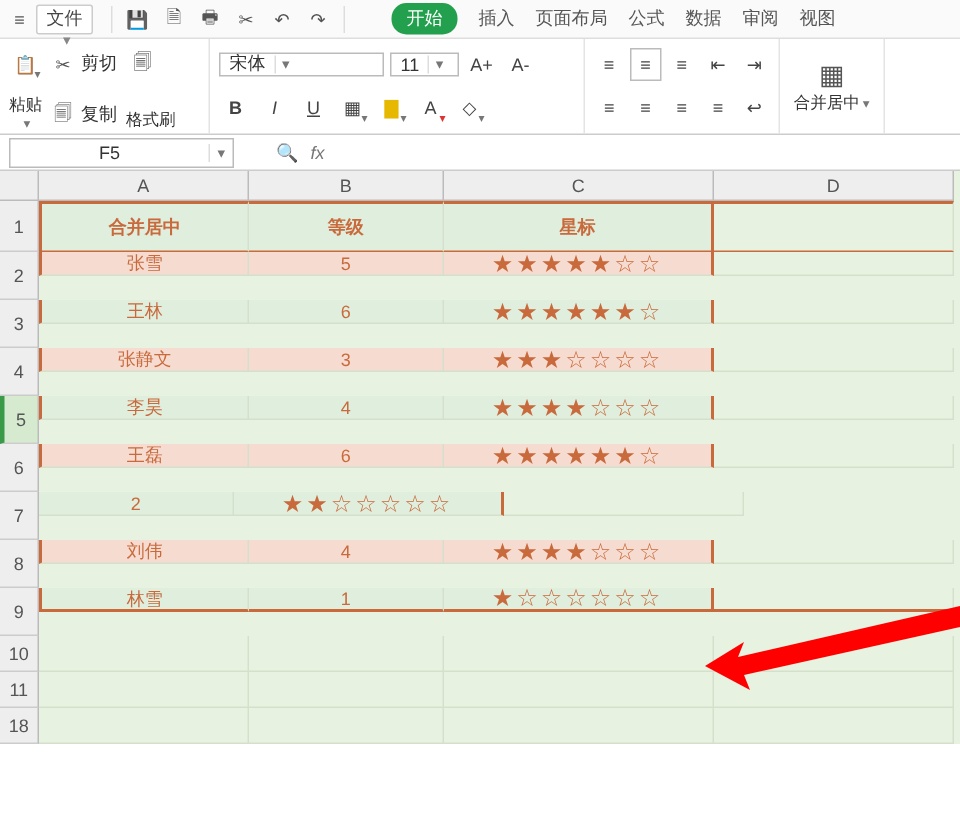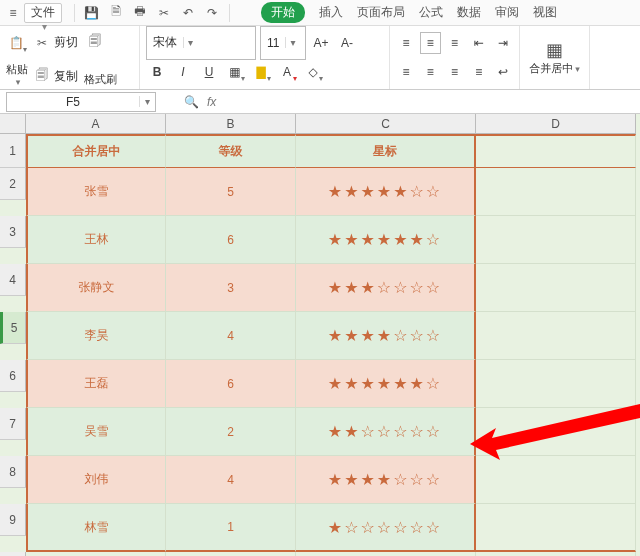"宋体" .combo { height: 34px -> 16px }
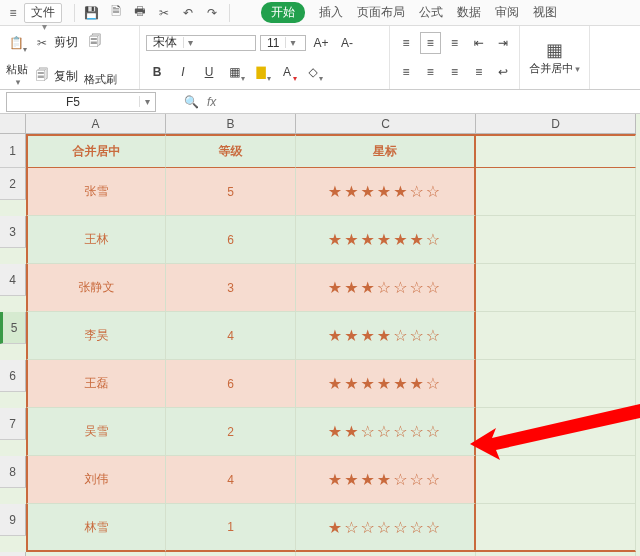"张雪" .drow .cell { height: 48px -> 16px }
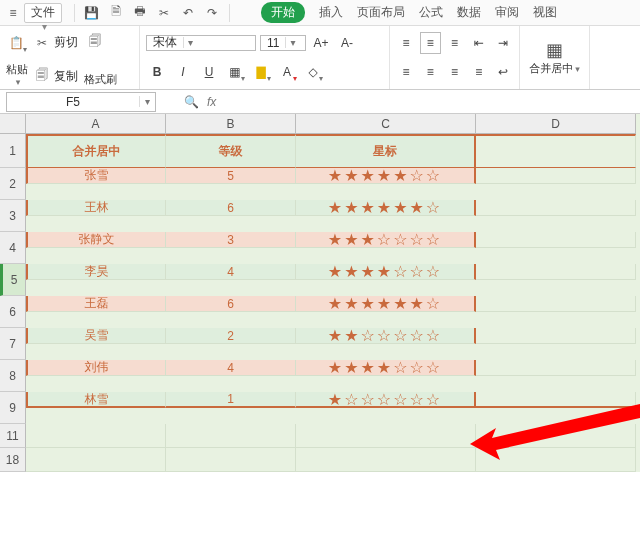"吴雪" div.cell { html: <div>吴雪</div> -> none }
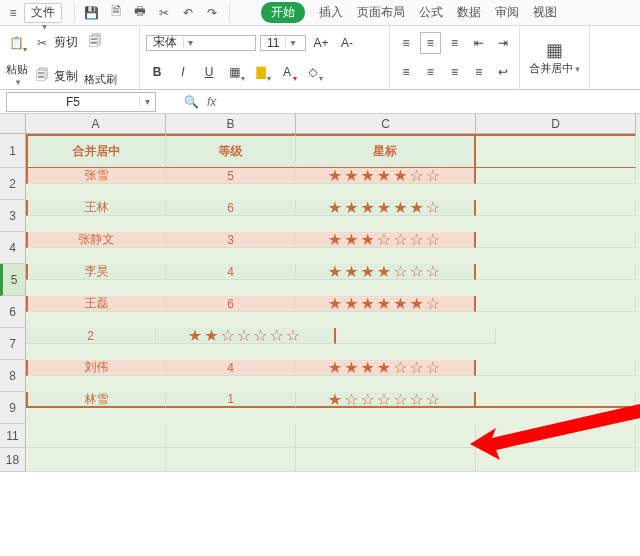"10" div.row { html: none -> <div> <div>10</div> <div></div> <div></div> <div></div> <div></div> </div> }
